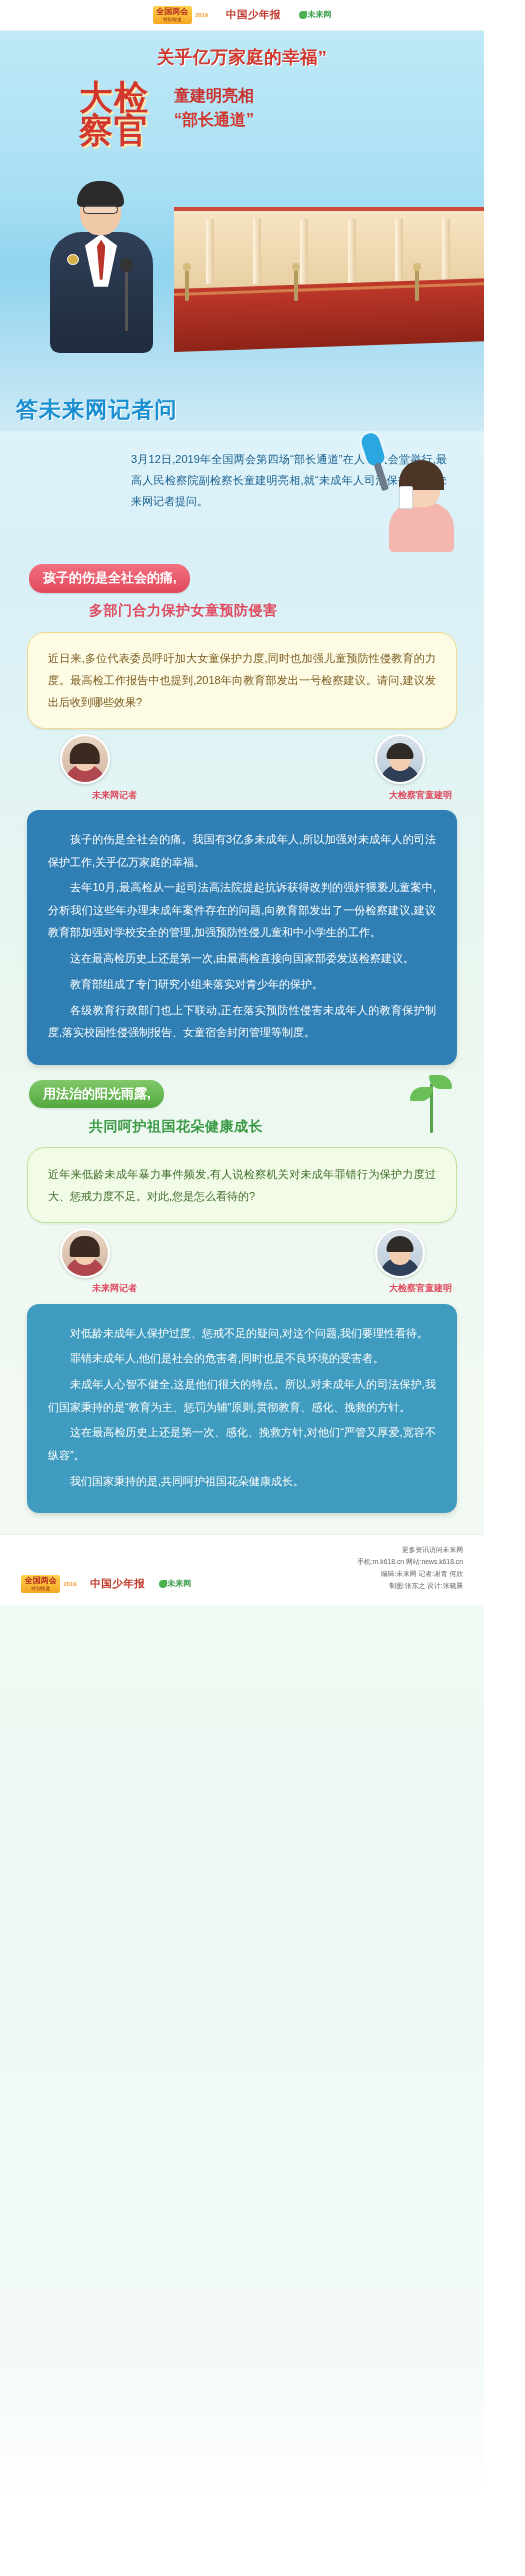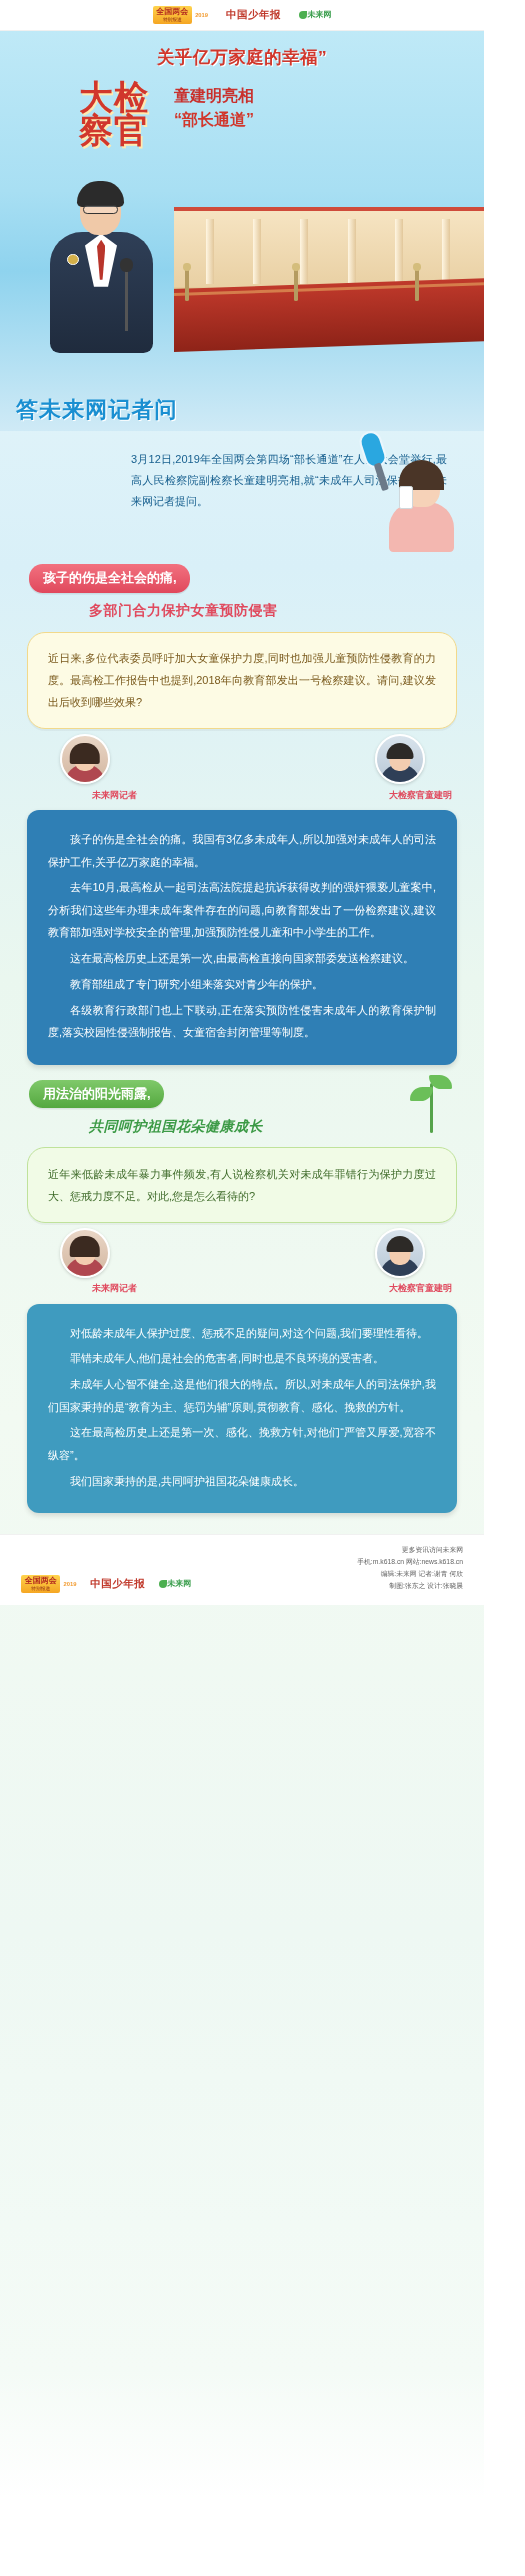"共同呵护祖国花朵健康成长" .tag-sub-green { font-style: italic -> none }
